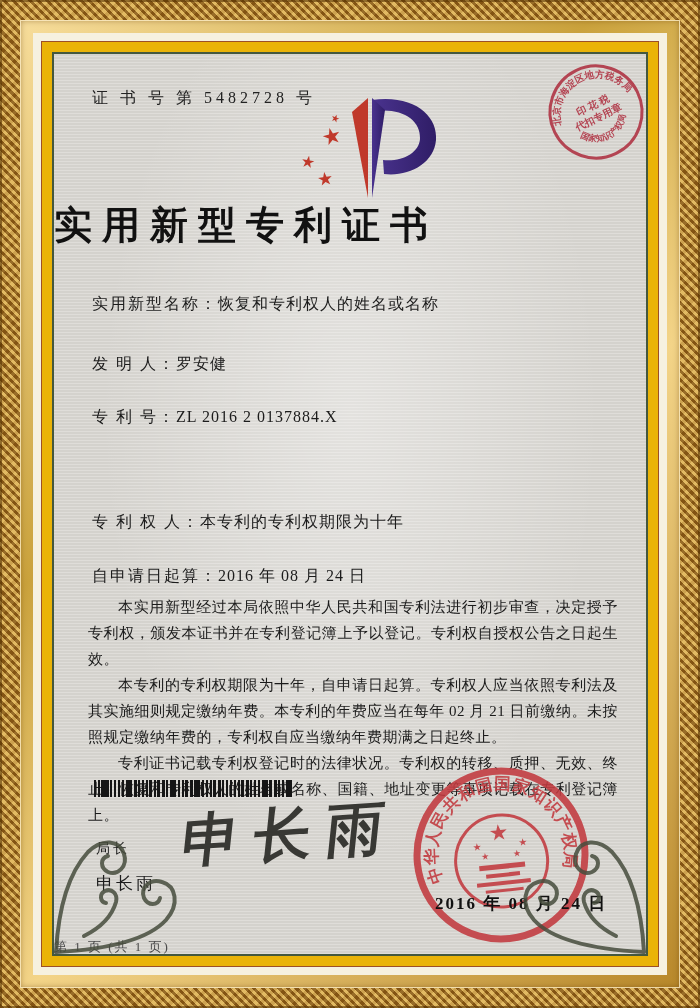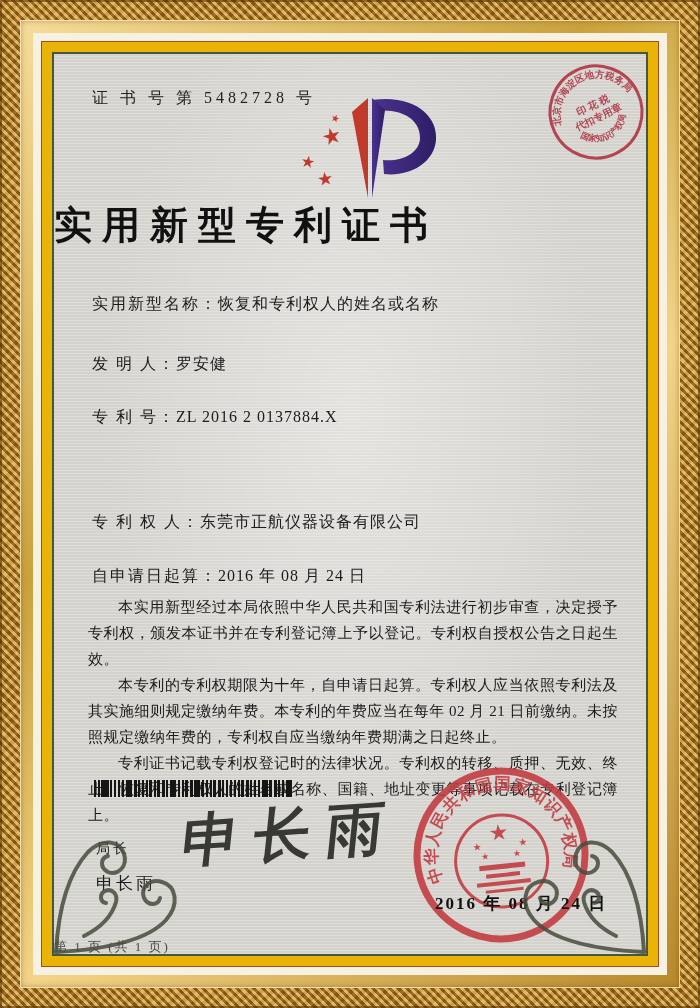"东莞市正航仪器设备有限公司" span { text: 东莞市正航仪器设备有限公司 -> 本专利的专利权期限为十年 }
